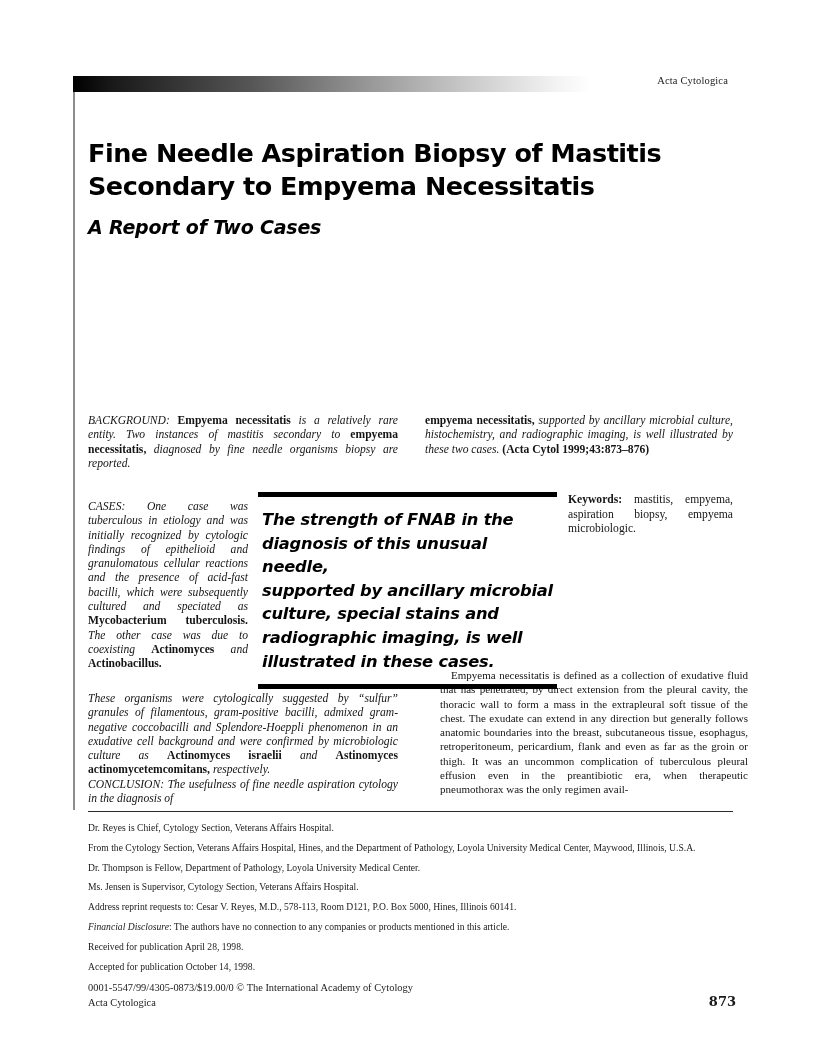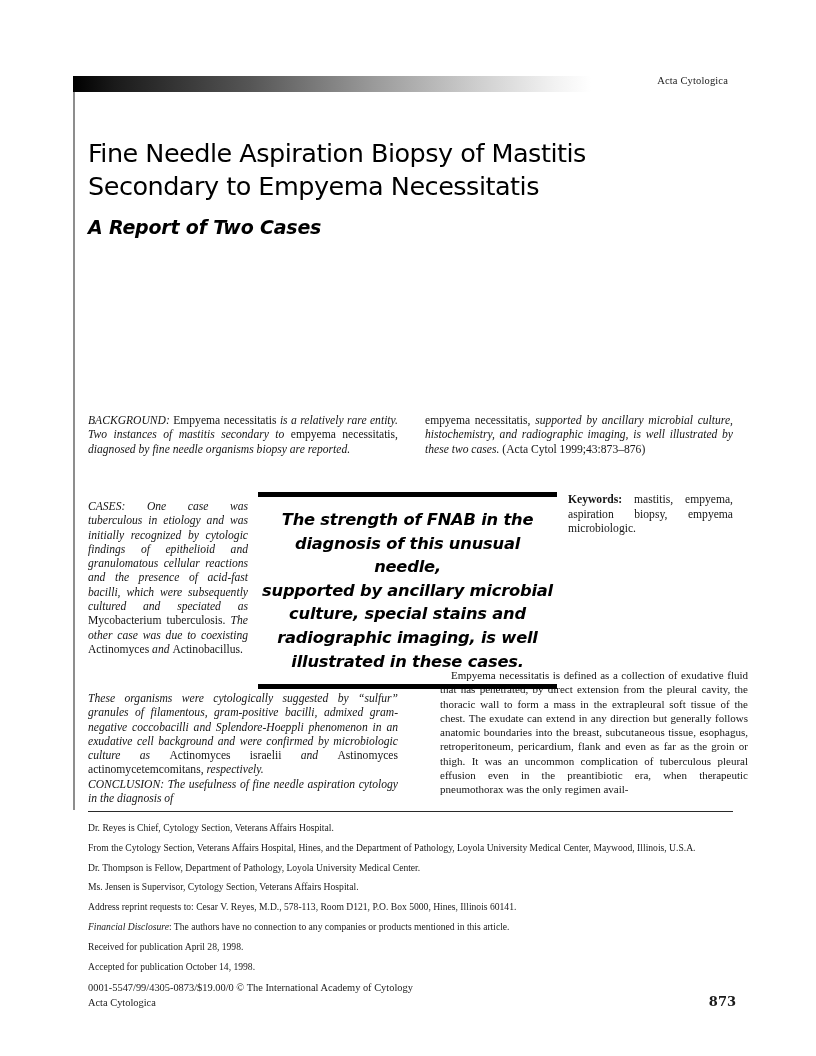"Fine Needle Aspiration Biopsy of" .title-main { font-weight: normal -> bold }
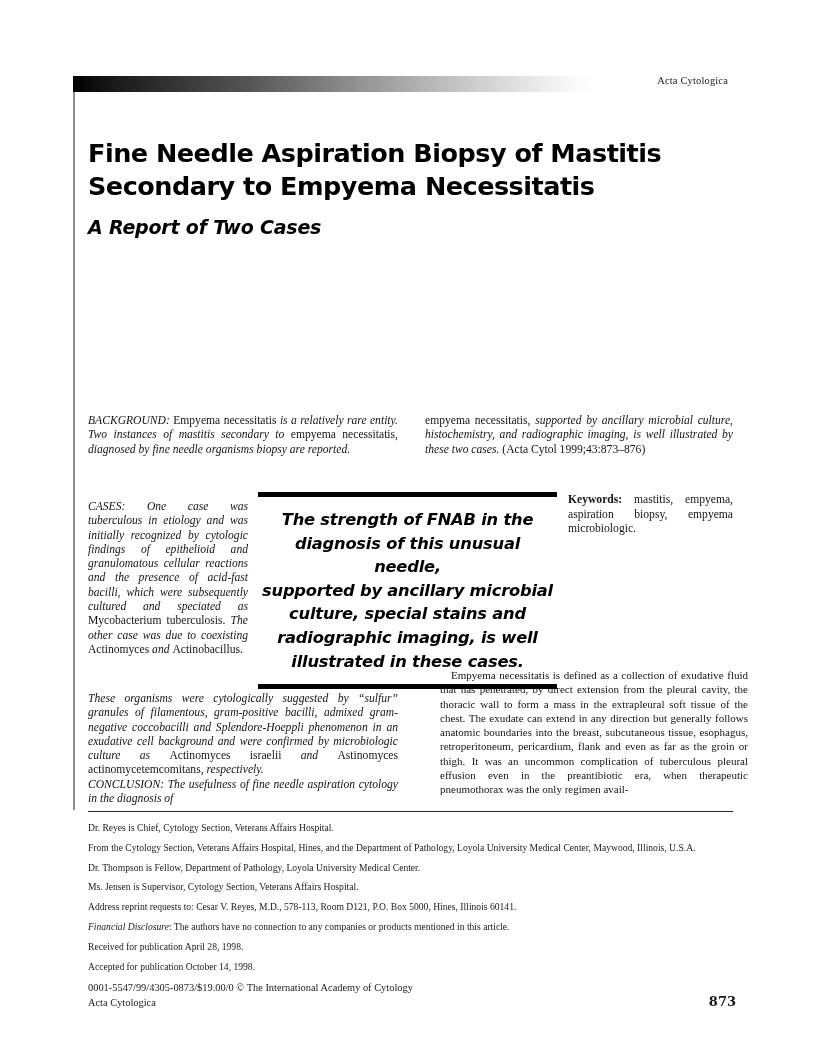"Empyema necessitatis" .rm { font-weight: none -> bold }
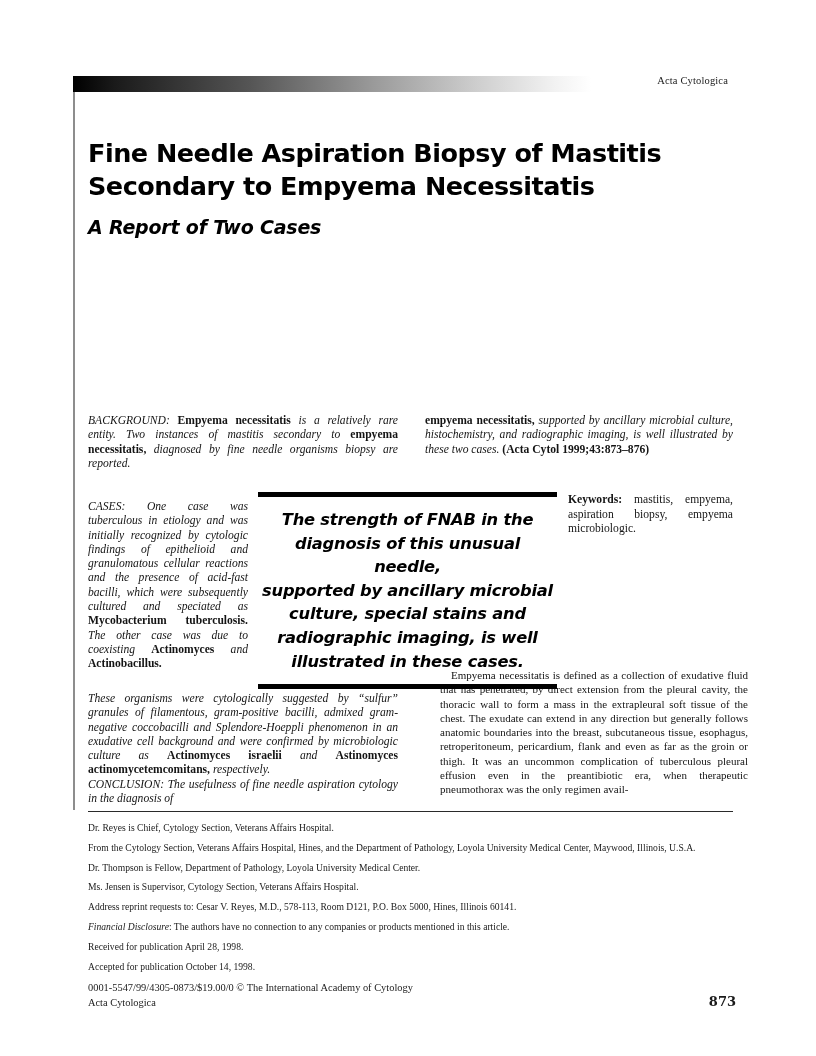"The strength of FNAB in" .pq-text { text-align: center -> left }
